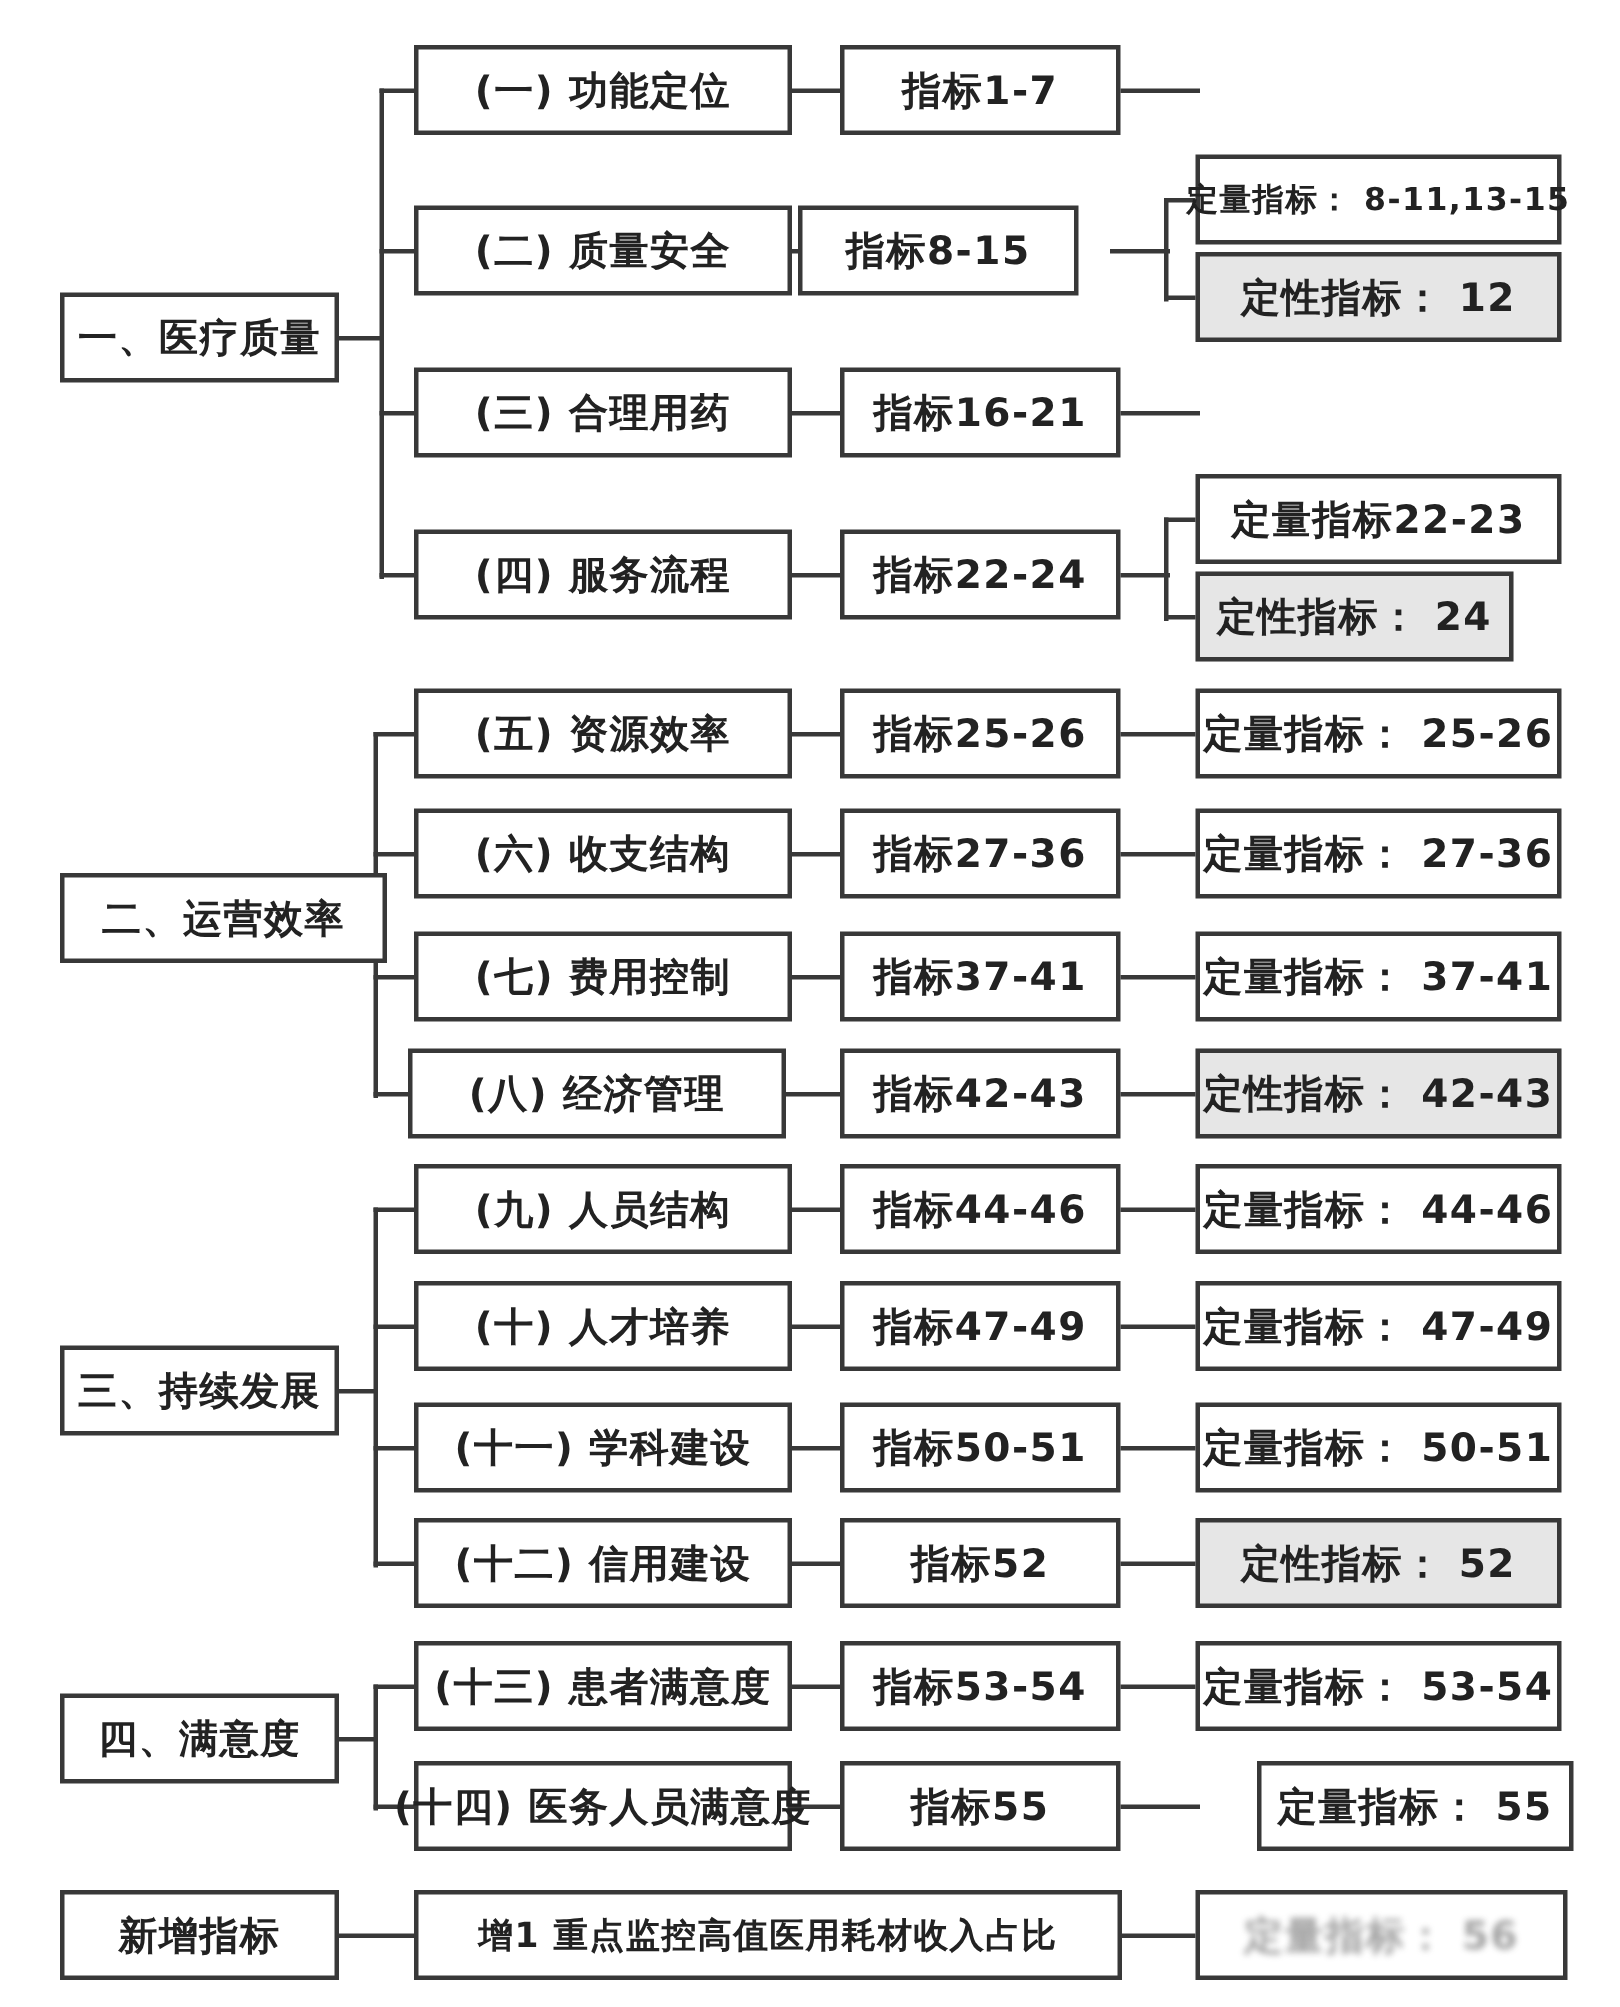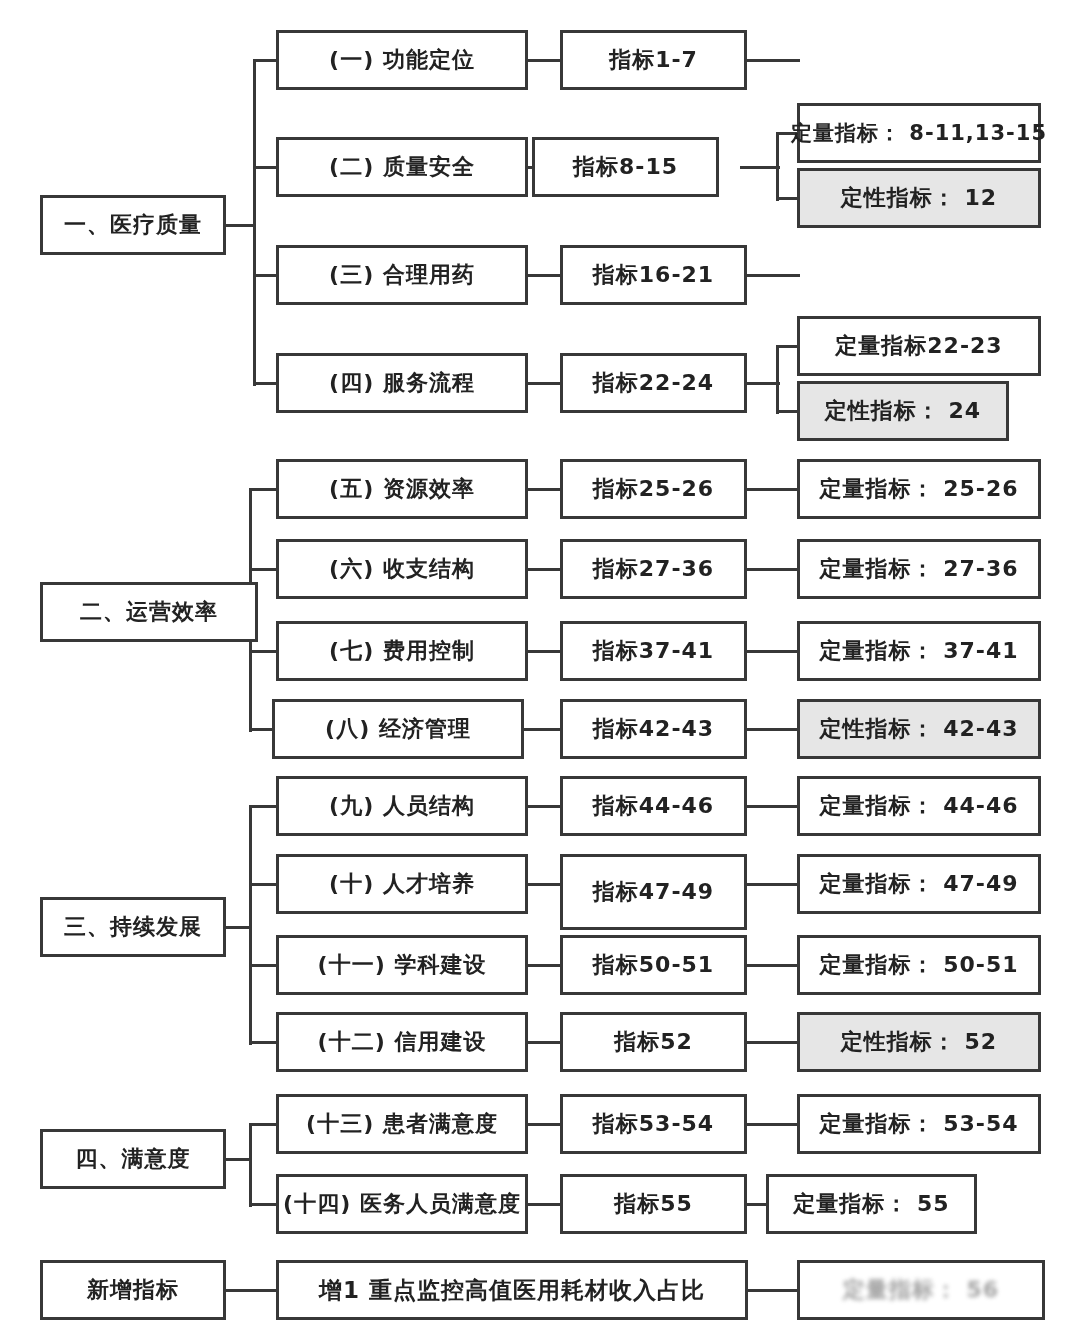"(一) 功能定位" .box { font-size: 22px -> 26px }
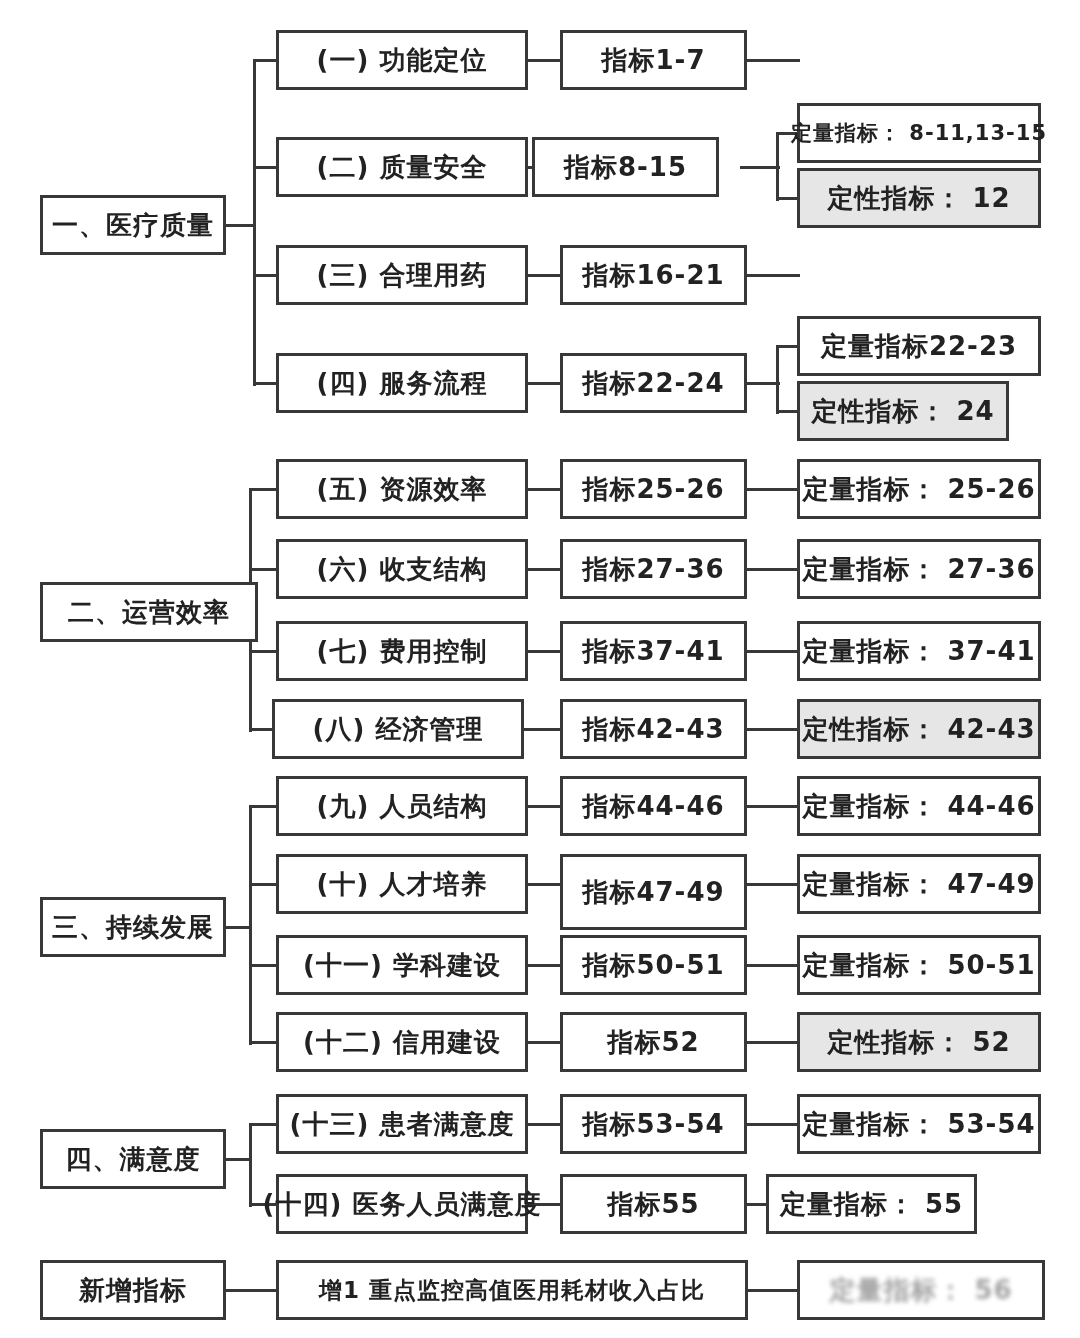"指标47-49" div.box { height: 76px -> 60px }
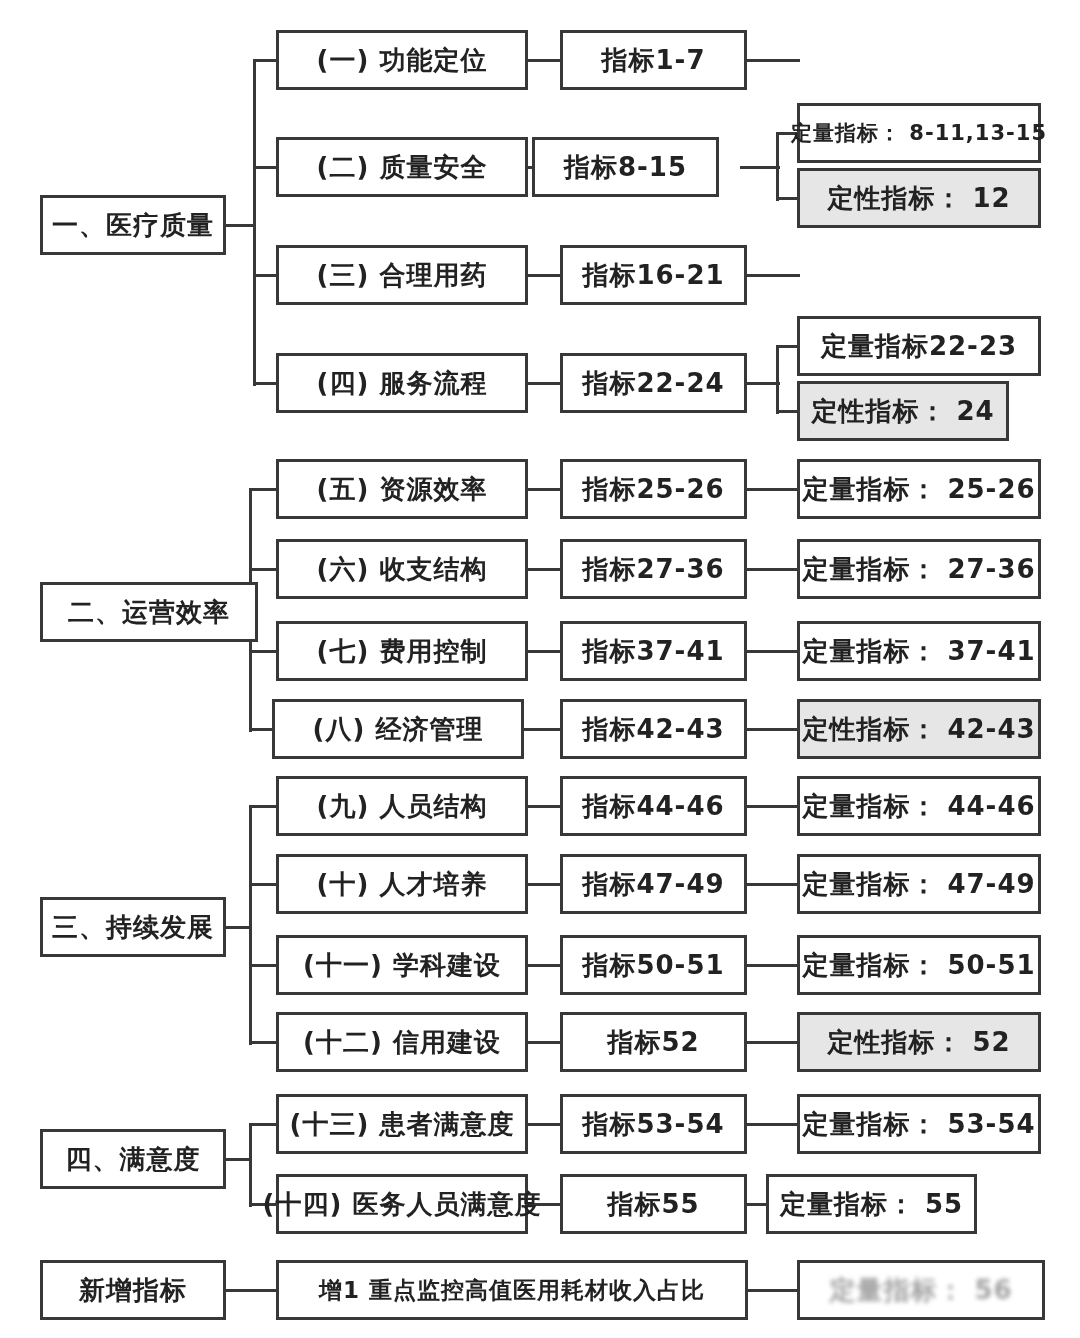"定量指标： 55" div.box { left: 766px -> 838px }
